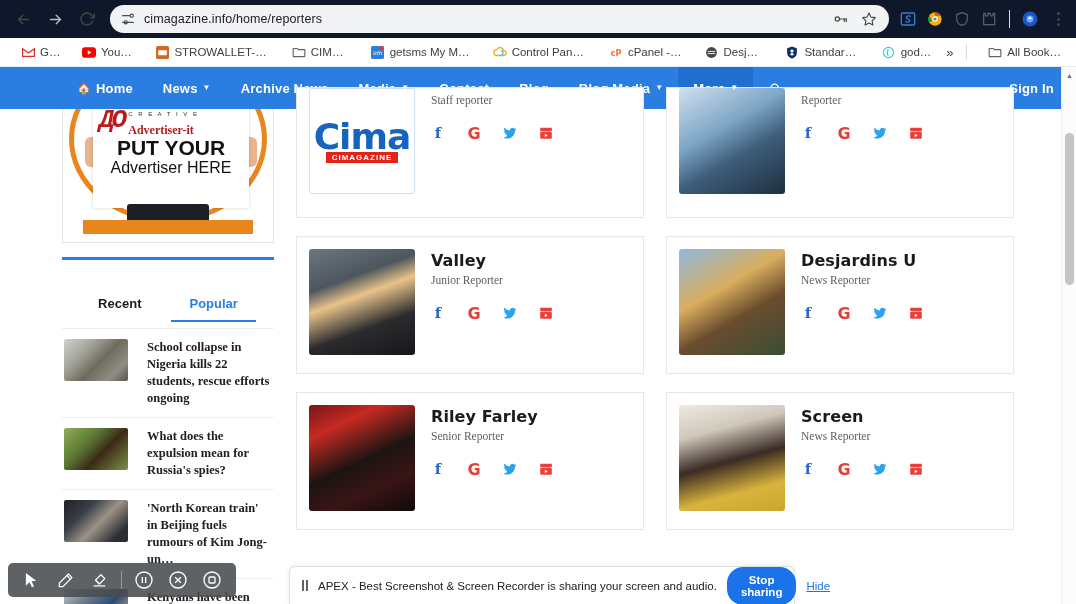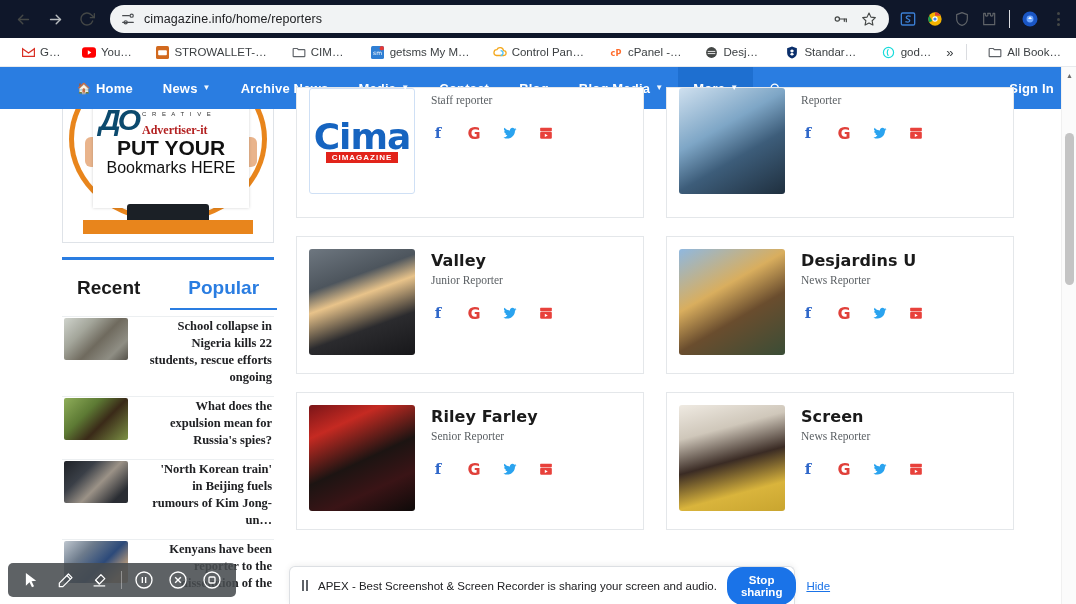"ДО" .ad-swoosh { color: #0c4a6e -> #b91c1c; font-family: none -> Liberation Mono, monospace; font-size: 30px -> 26px }
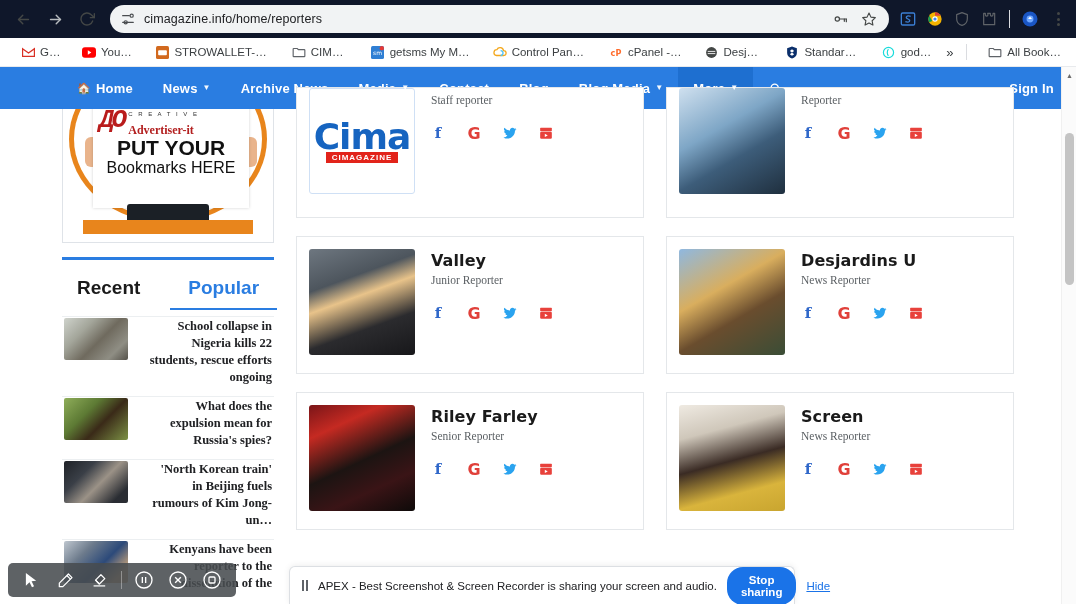"Bookmarks HERE" div.ad-here { text: Bookmarks -> Advertiser }
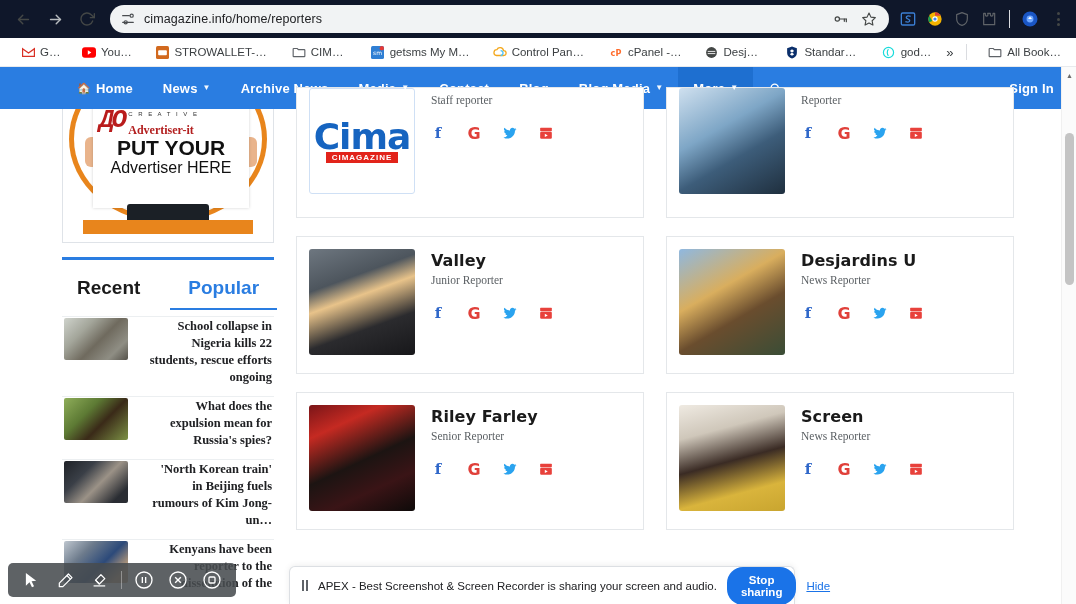"Recent" .tab { font-size: 19px -> 13px; margin-top: none -> 19px }
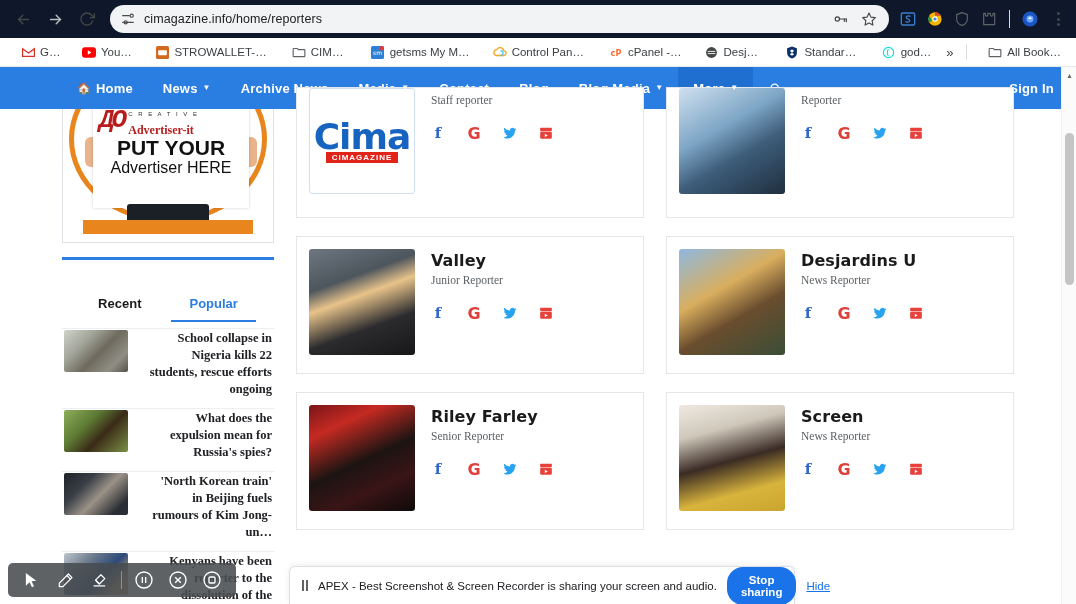"School collapse in Nigeria kills" .news-item { padding: 1px 2px 10px 2px -> 10px 2px 10px 2px; text-align: right -> none }
